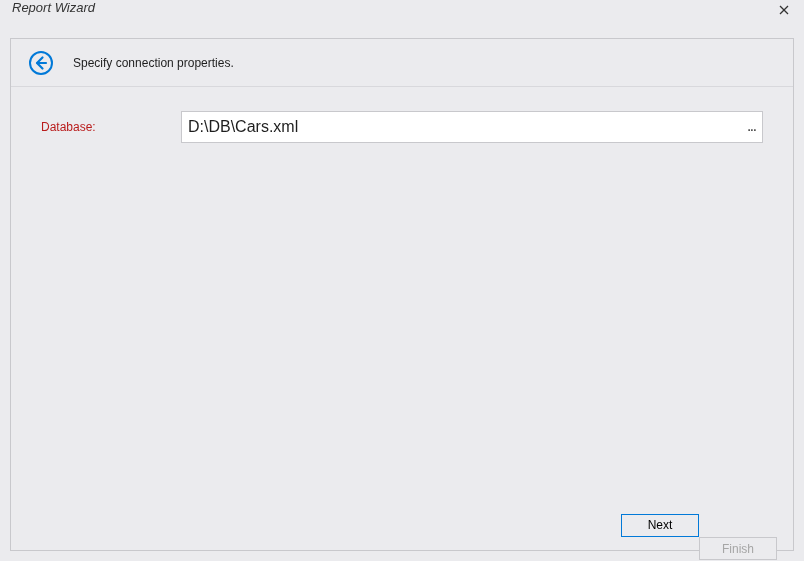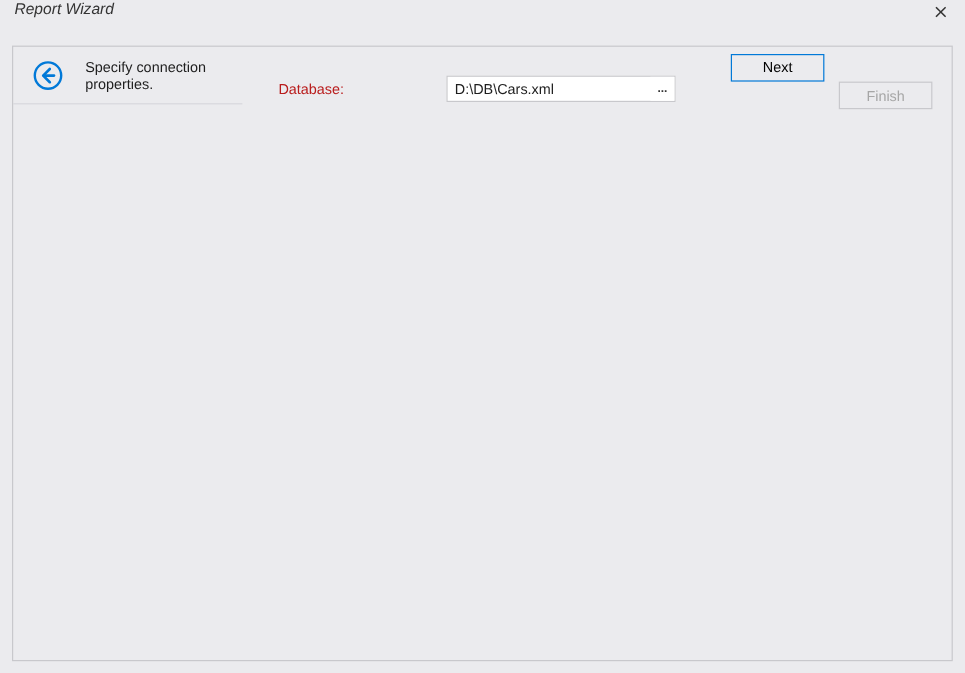"Specify connection properties." .content-frame { flex-direction: row -> column }
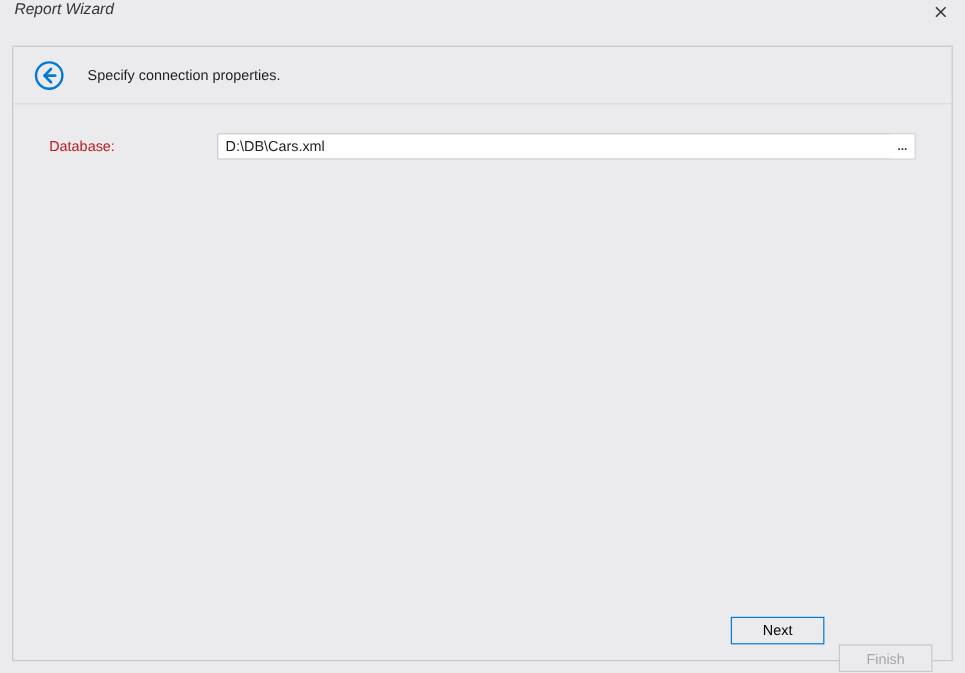"D:\DB\Cars.xml" .field-input { font-size: 12px -> 16px; height: 22px -> 32px }
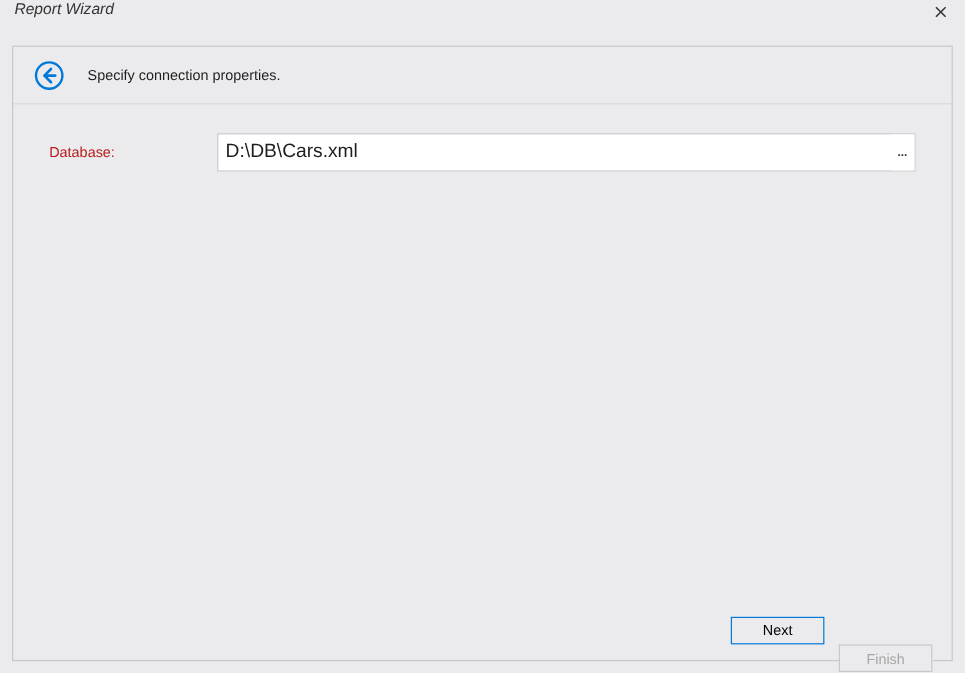"Next" .footer-row { gap: 12px -> 0 }
